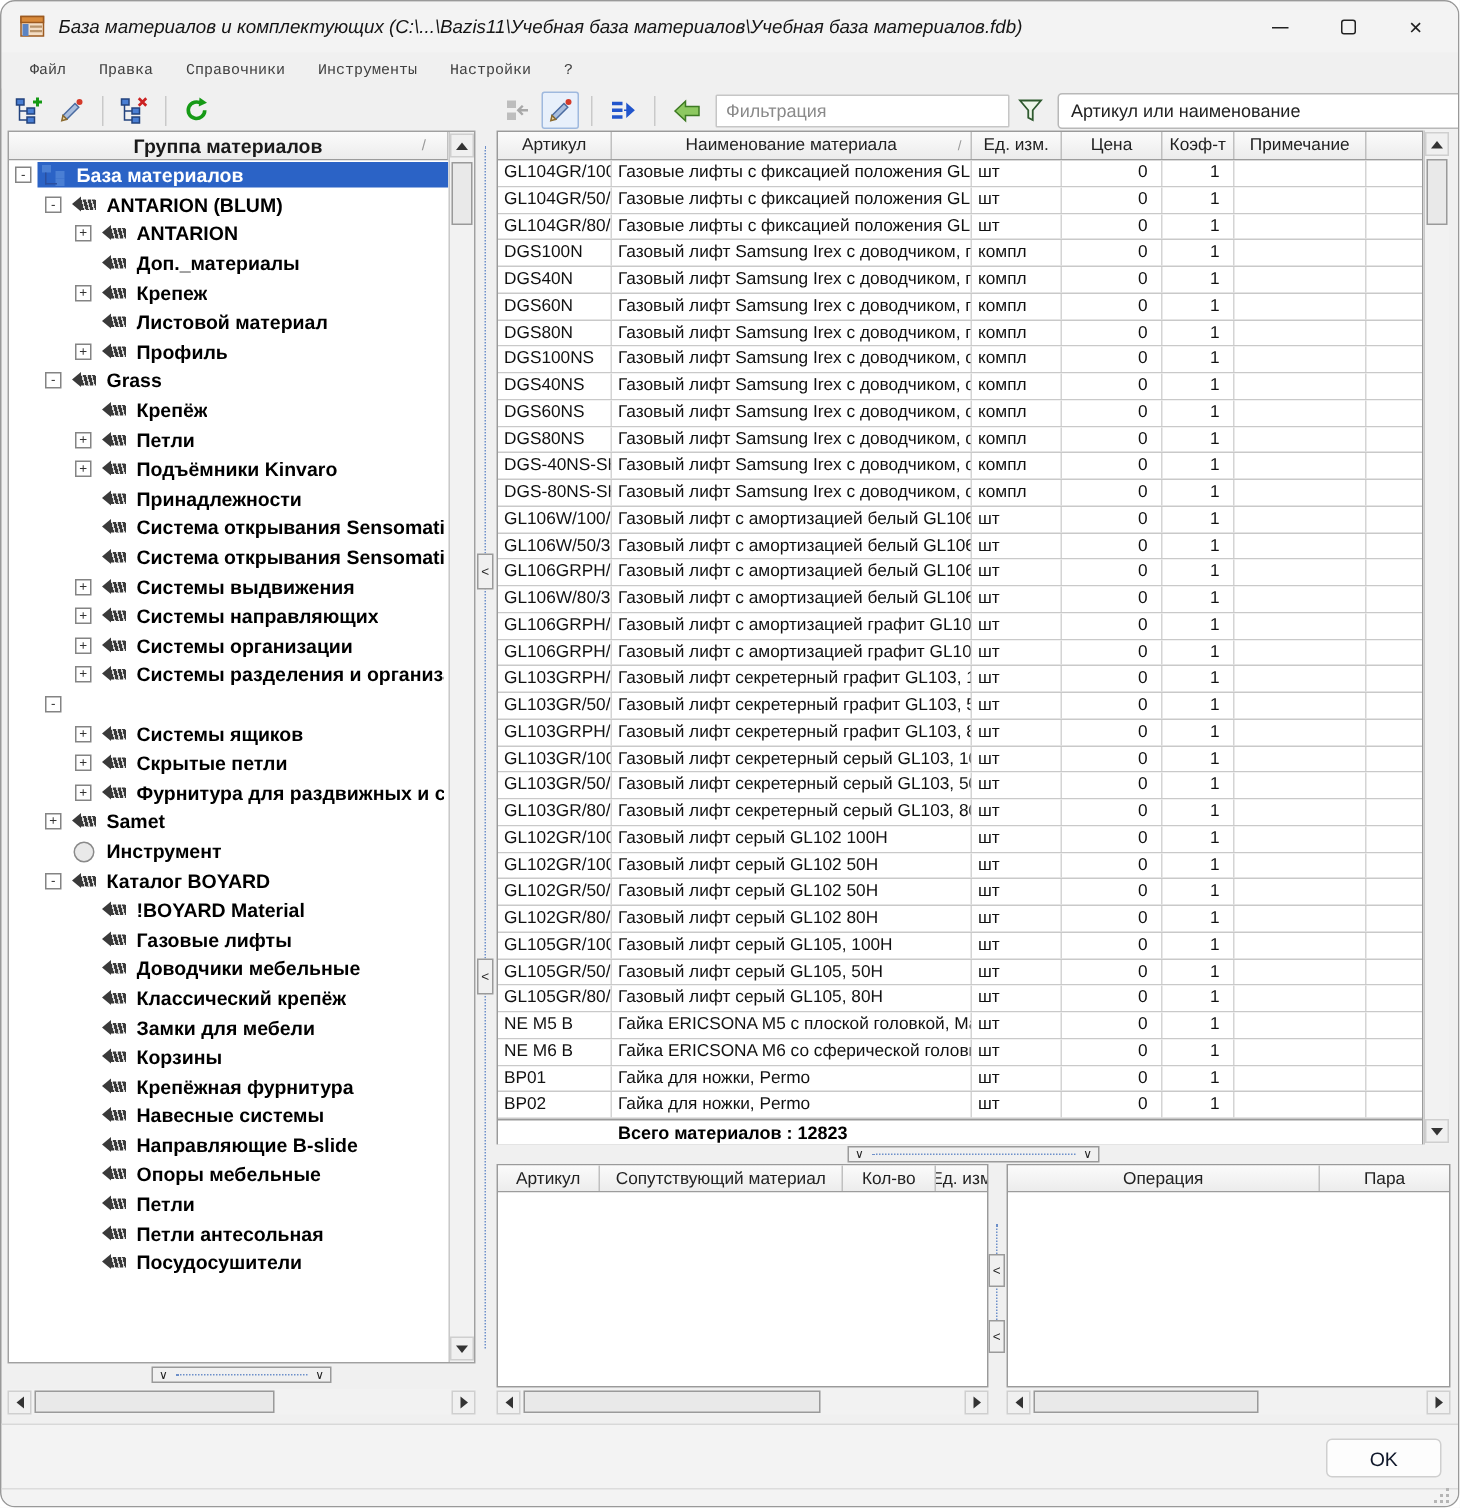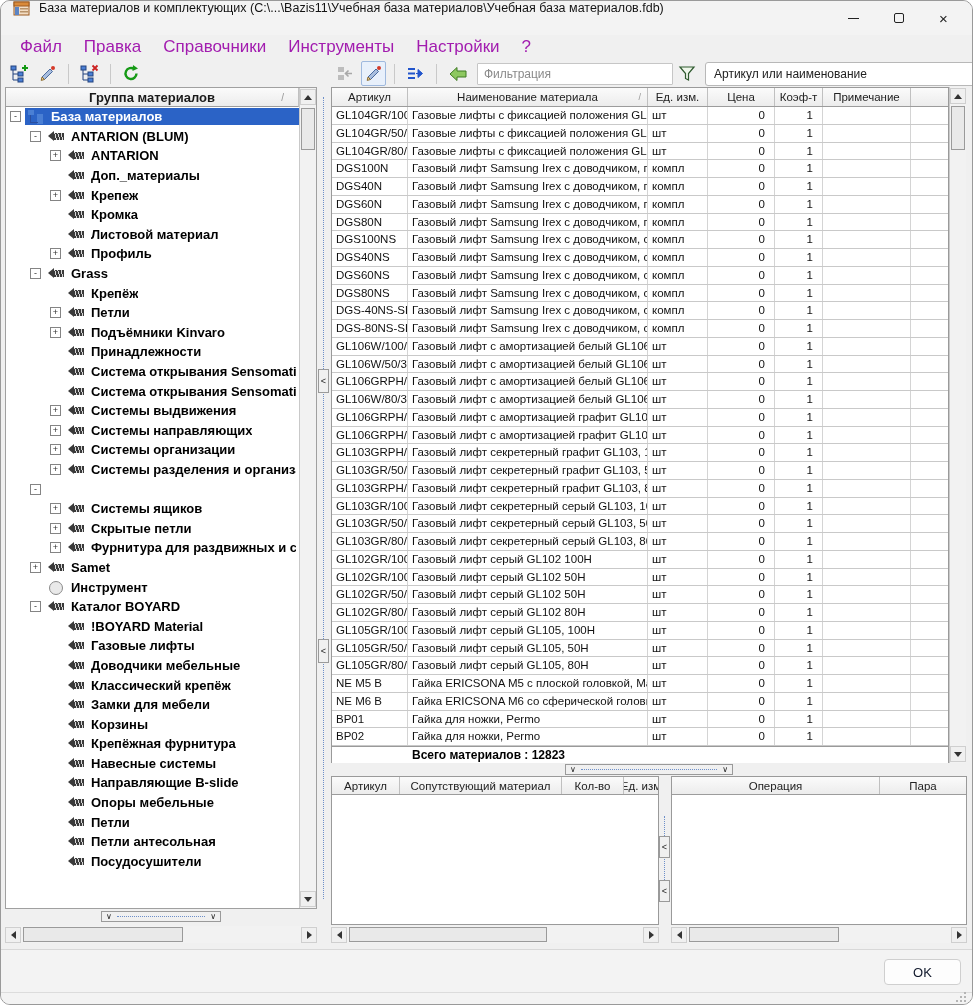"База материалов и комплектующих" .titlebar { align-items: flex-start -> center; font-style: none -> italic }
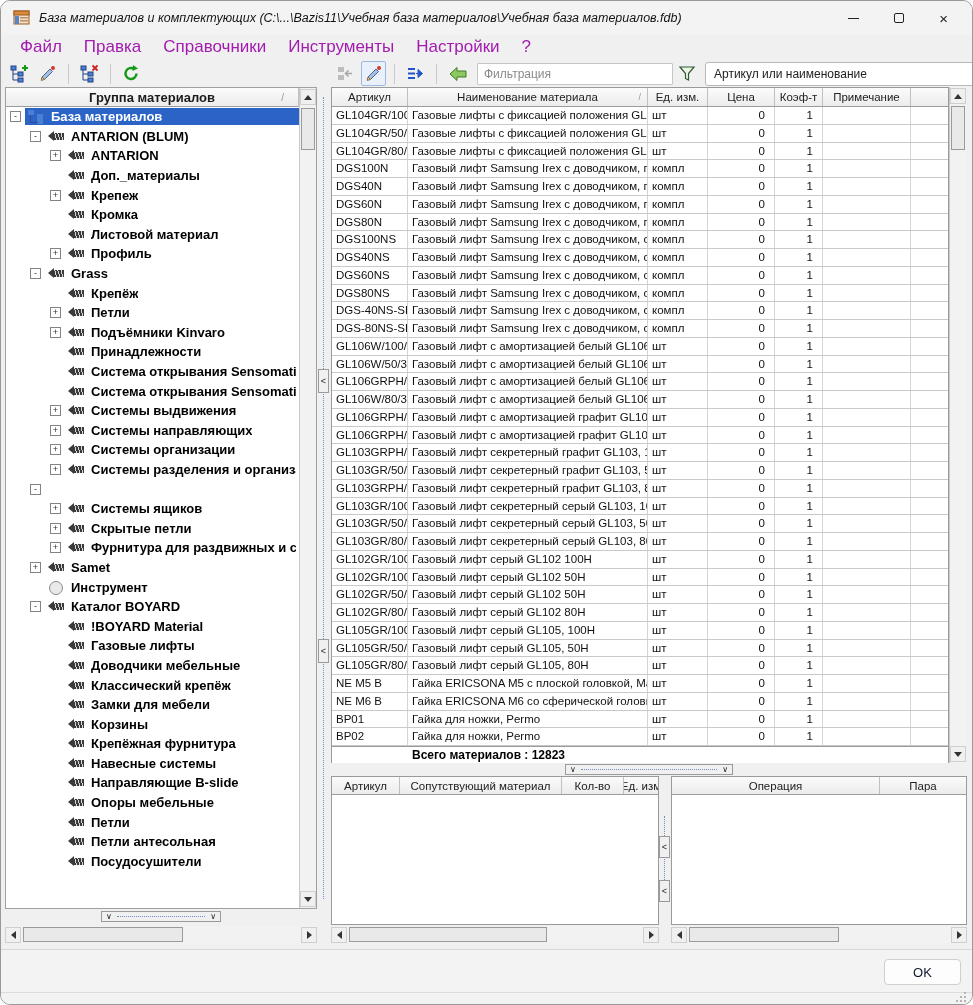"Файл" .menu-item { color: #a21caf -> #404040; font-family: none -> Liberation Mono, monospace; font-size: 17px -> 10px }
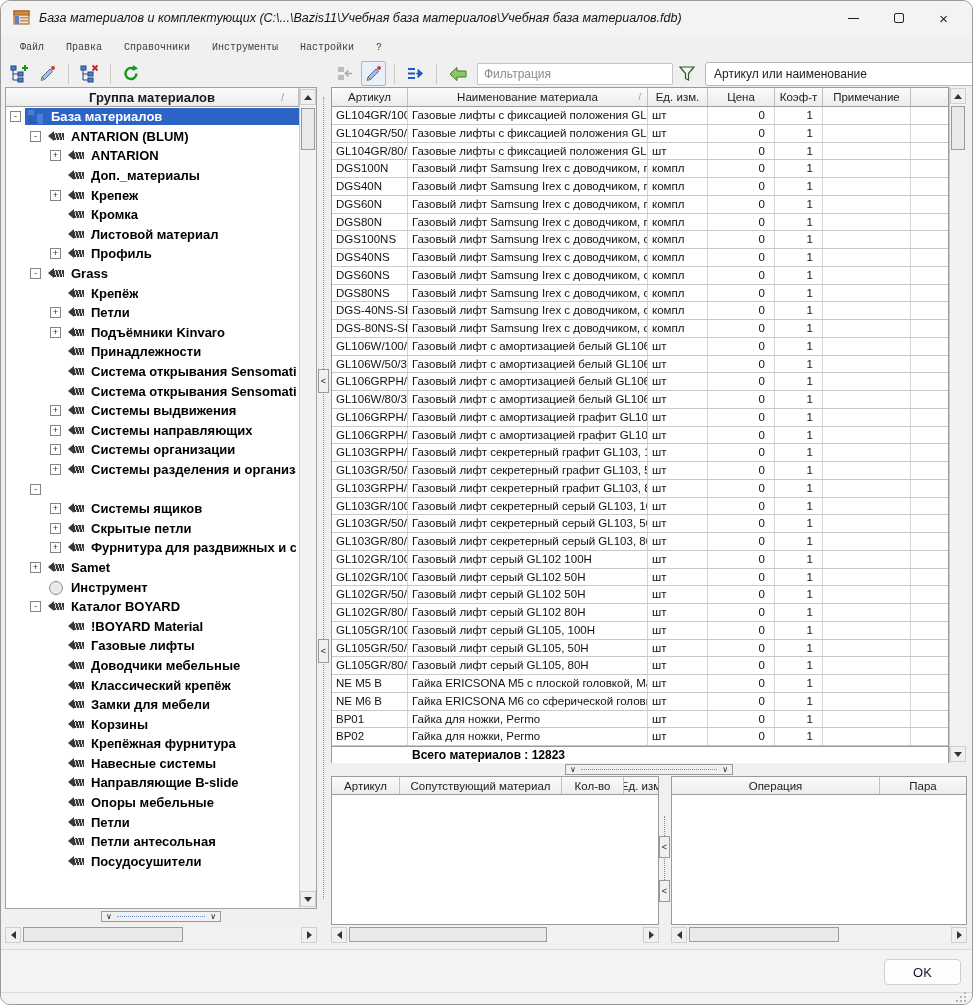"Кромка" div.tree-row { html: <div> <span></span> <span> <span></span> <span>Кромка</span> </span> </div> -> none }
